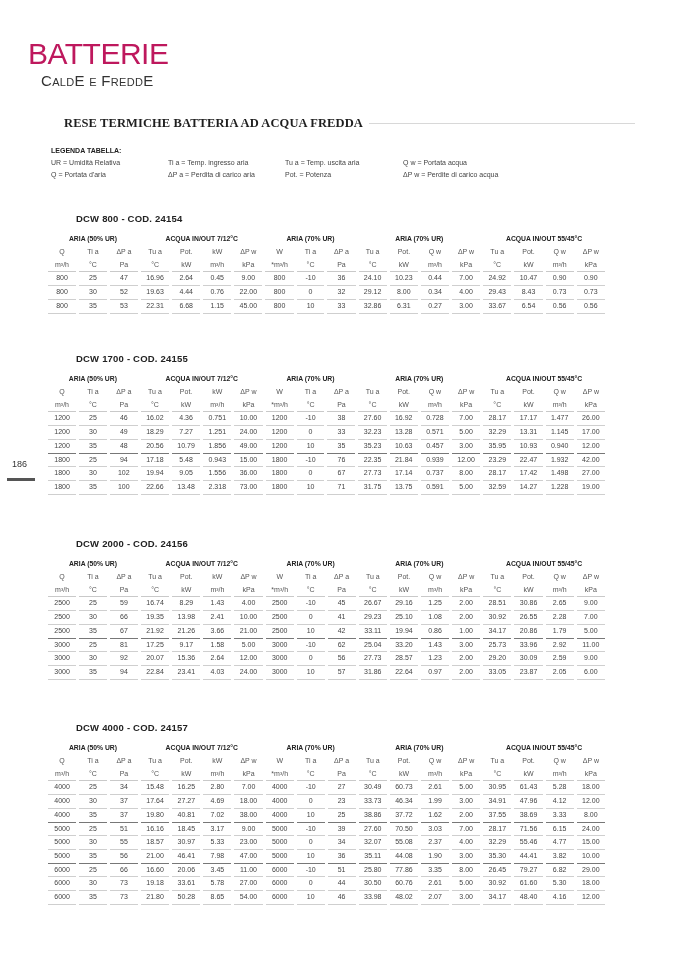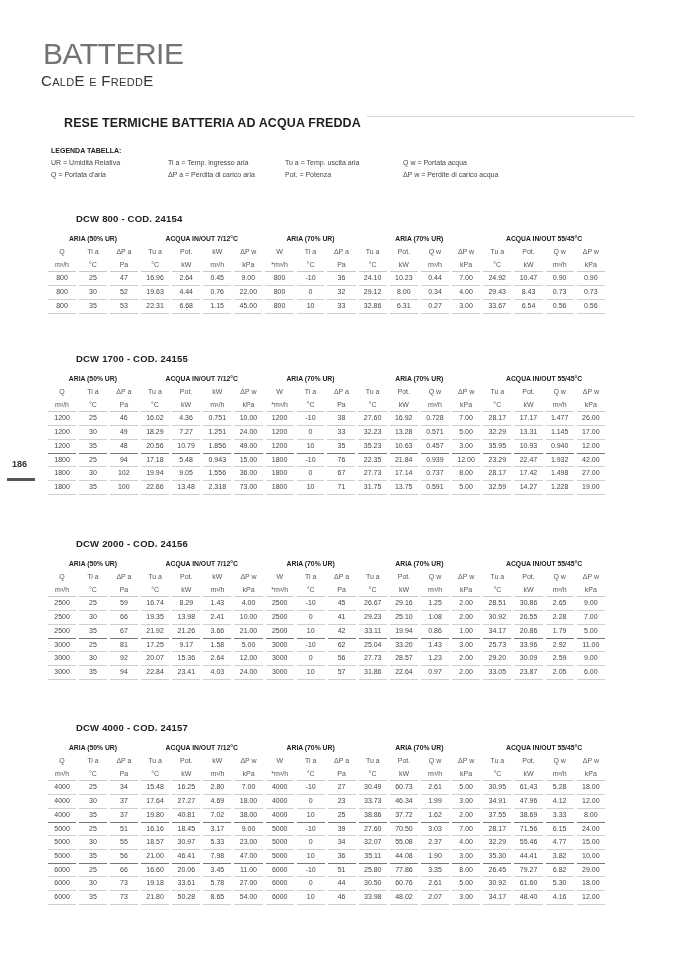"BATTERIE" .title { color: #737373 -> #be185d; left: 43px -> 28px }
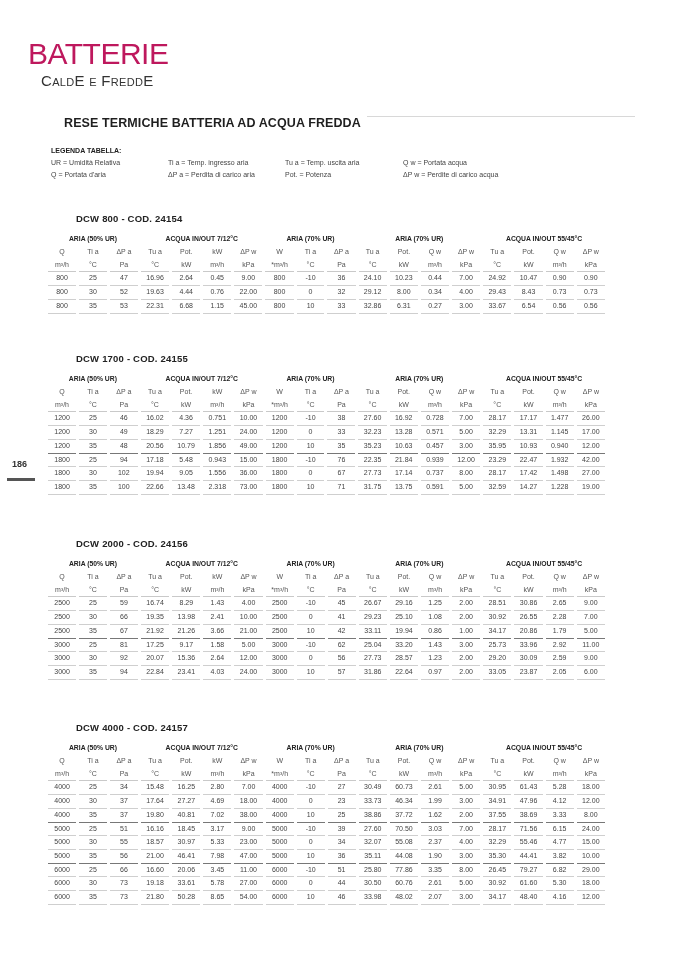"RESE TERMICHE BATTERIA AD ACQUA" .section-head { align-items: flex-start -> center; font-family: none -> Liberation Serif, serif }
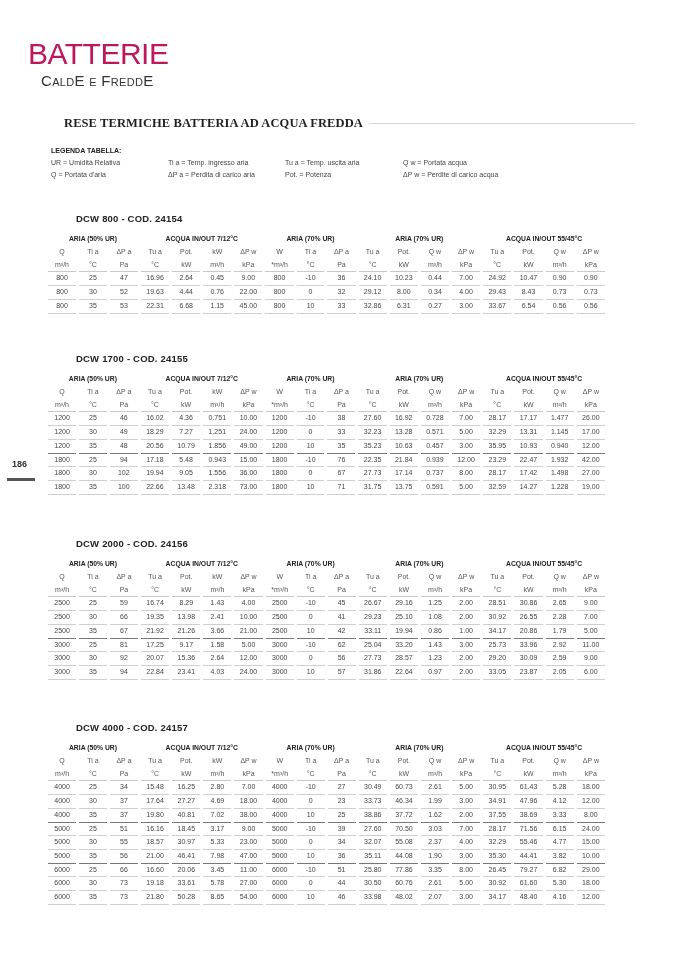"186" .pagenum { font-weight: 700 -> 400 }
